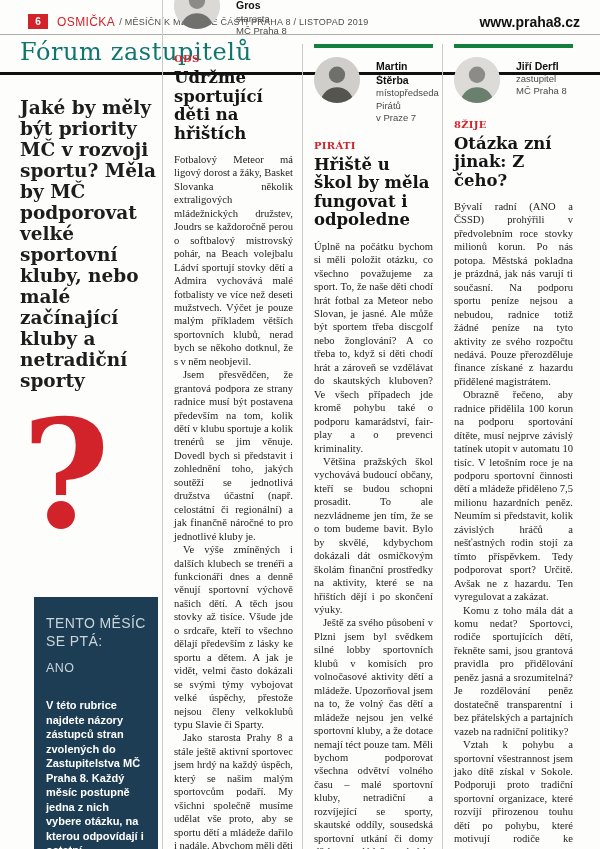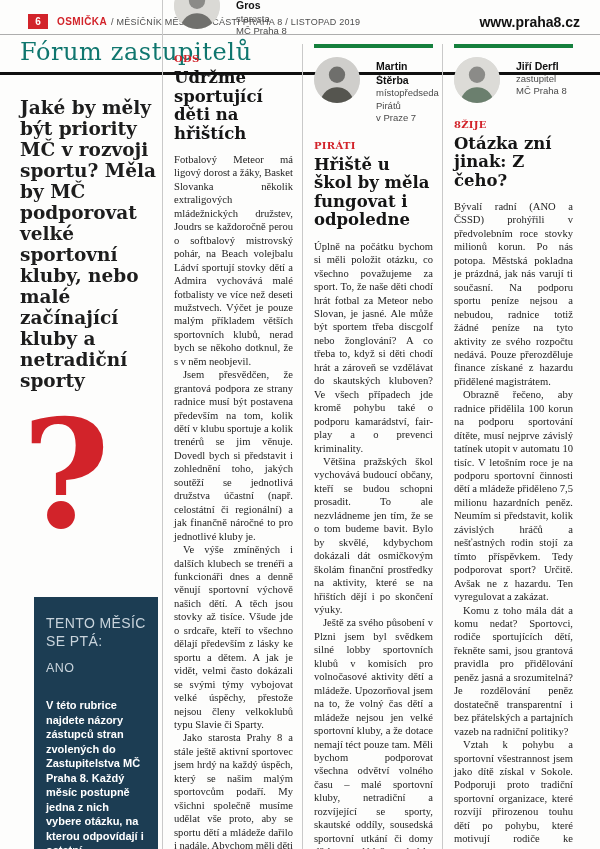"OSMIČKA" .brand { font-size: 10px -> 12px; font-weight: bold -> normal }
